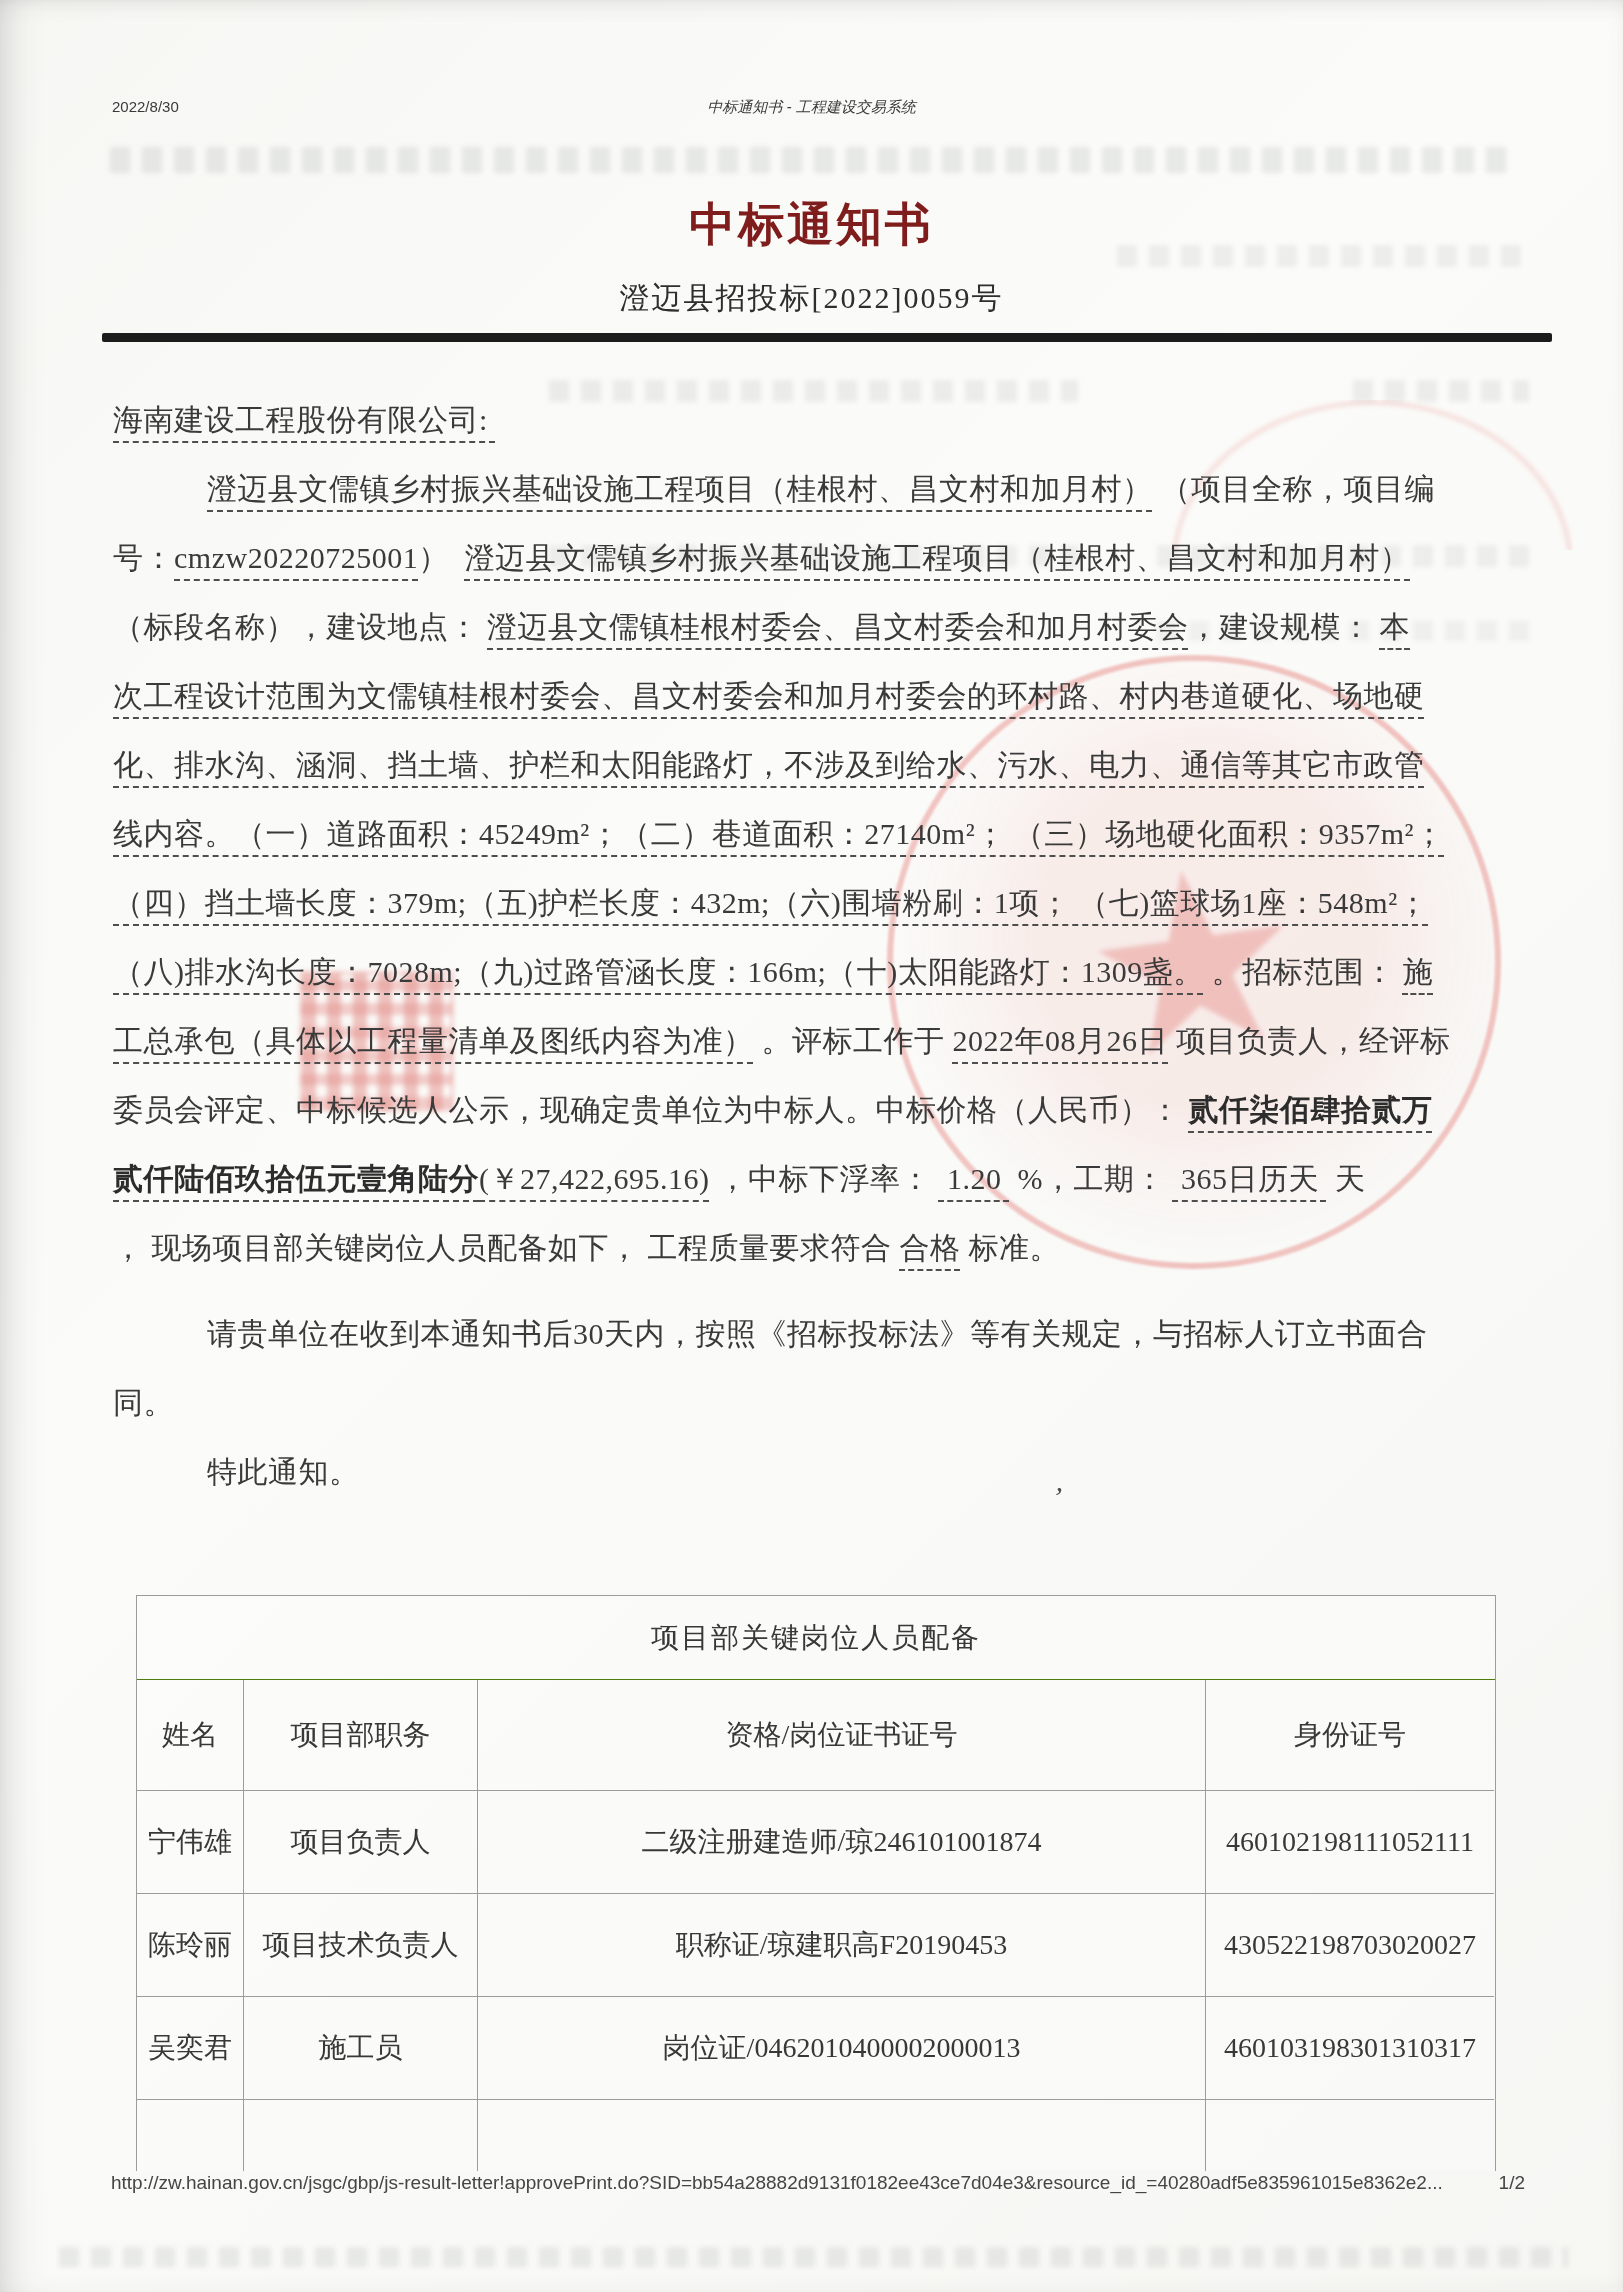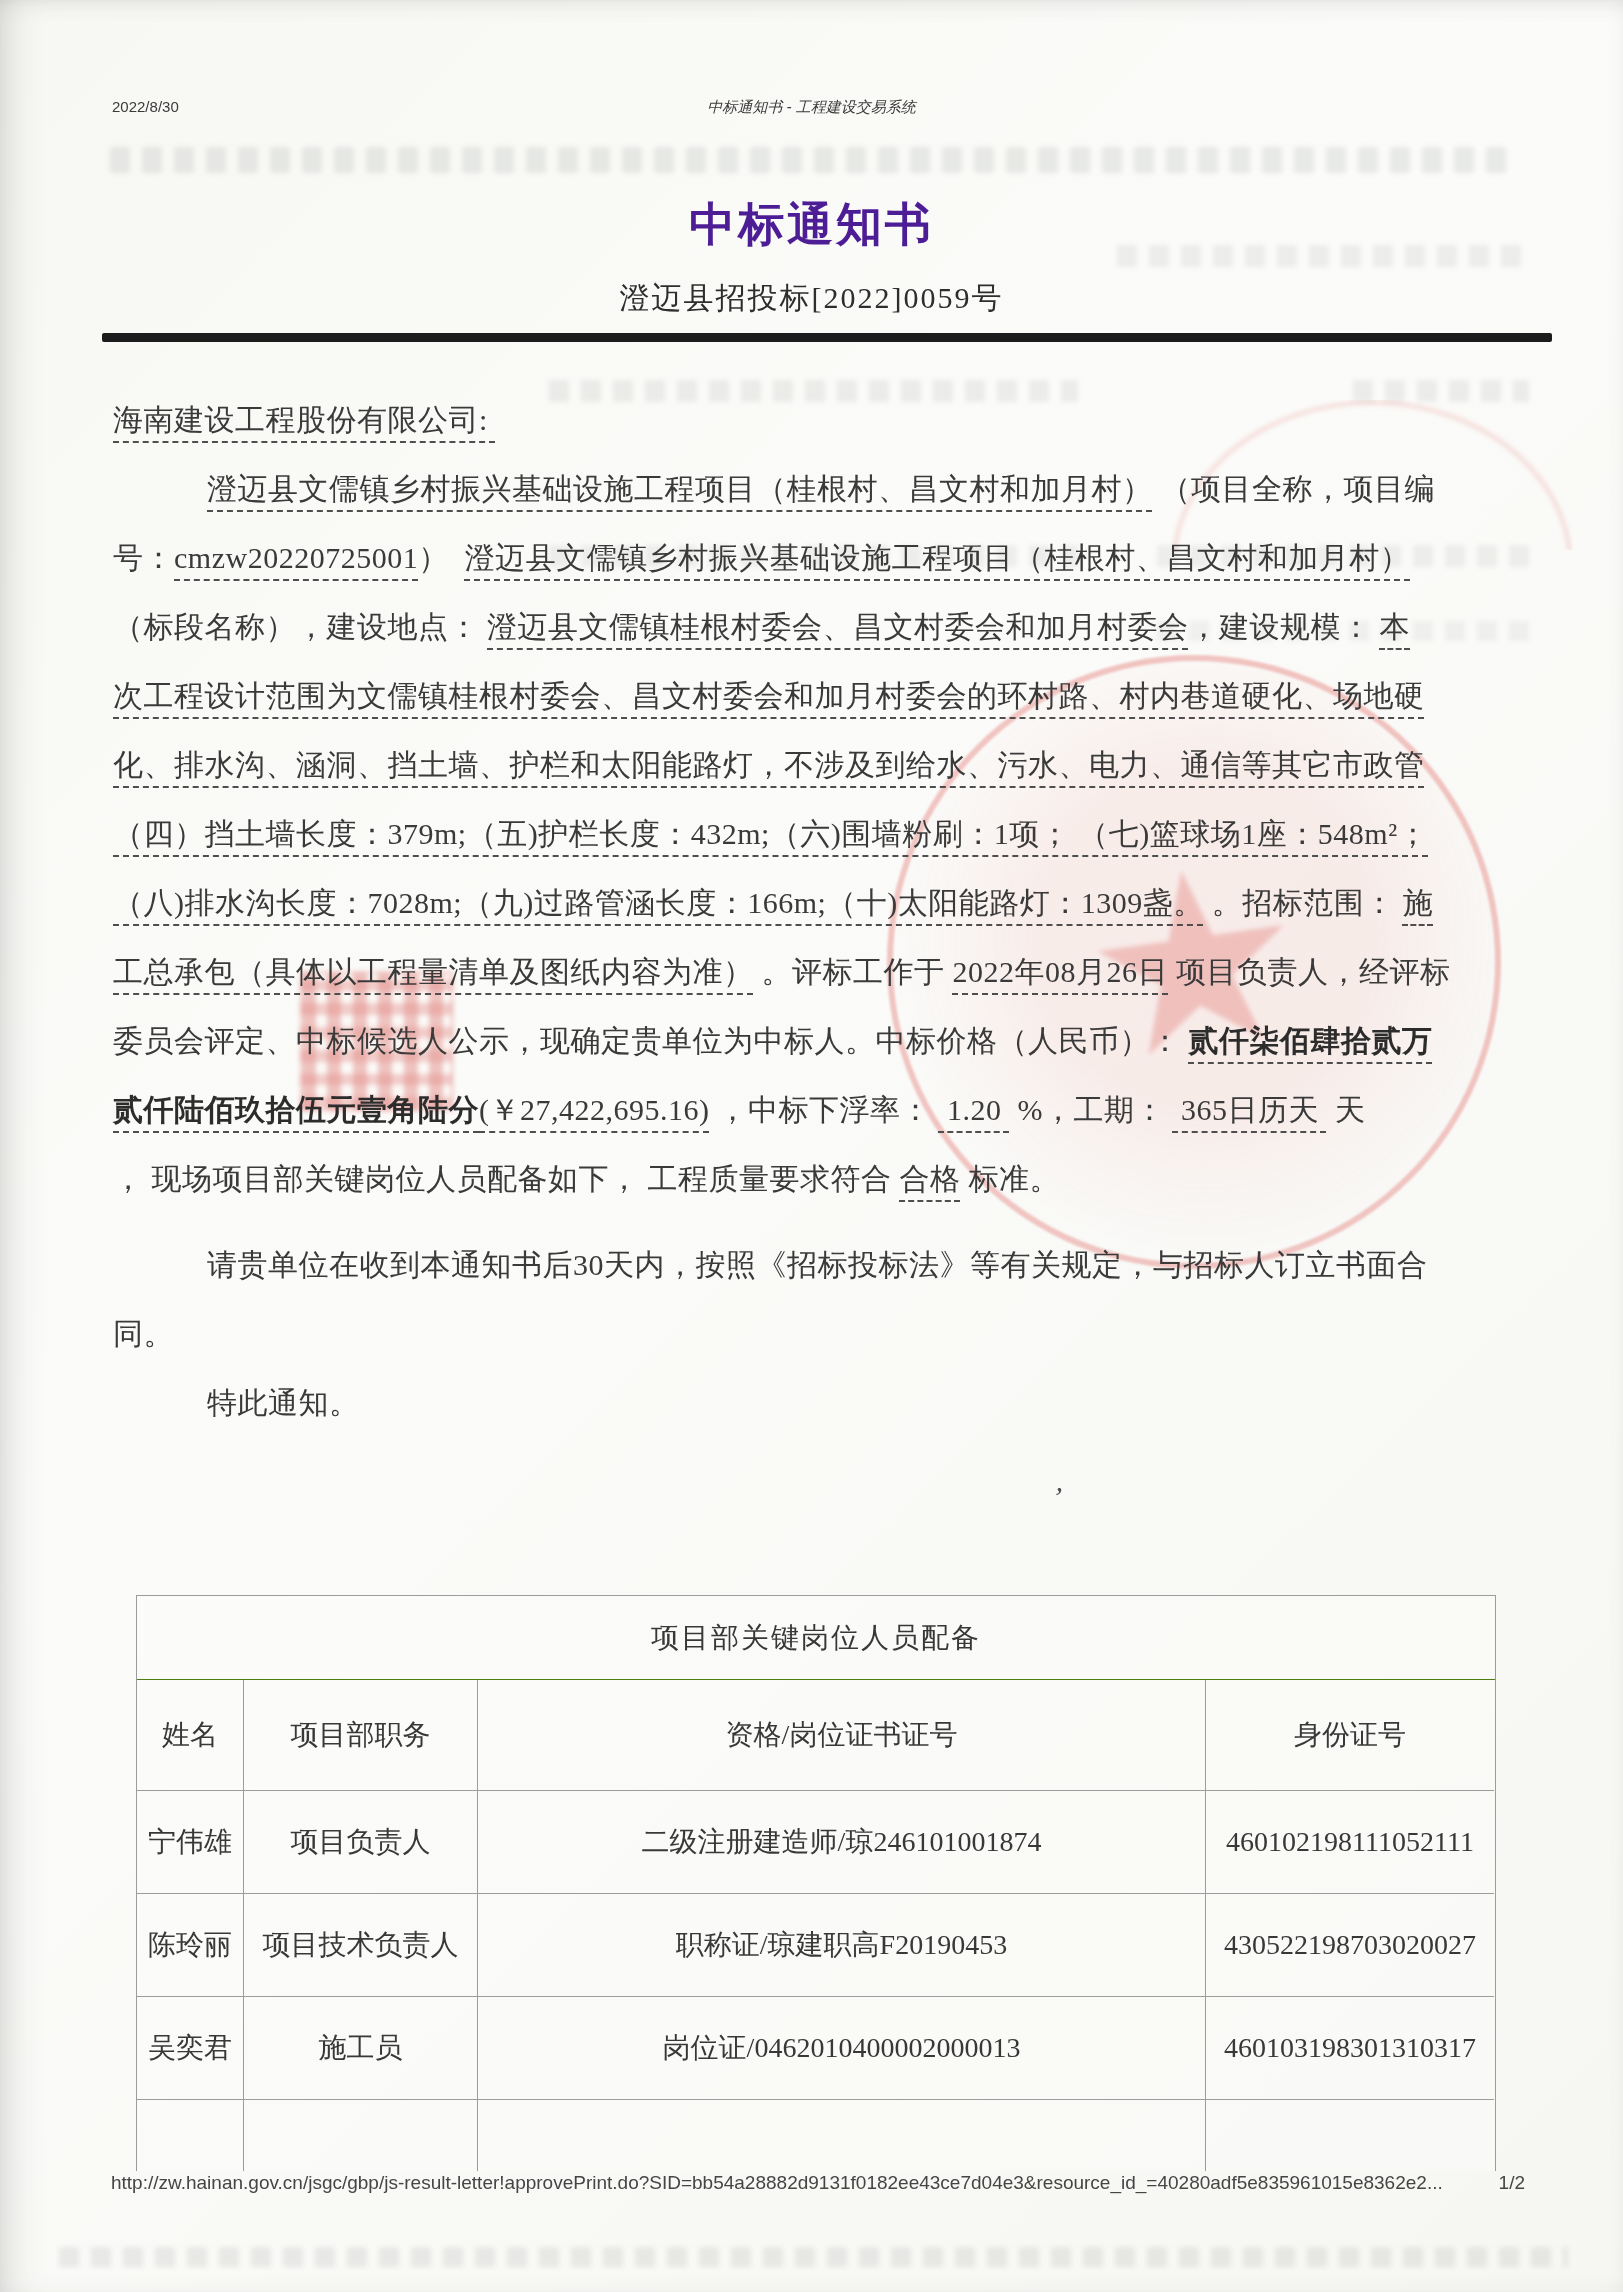"中标通知书" .doc-title { color: #4c1d95 -> #7f1d1d }
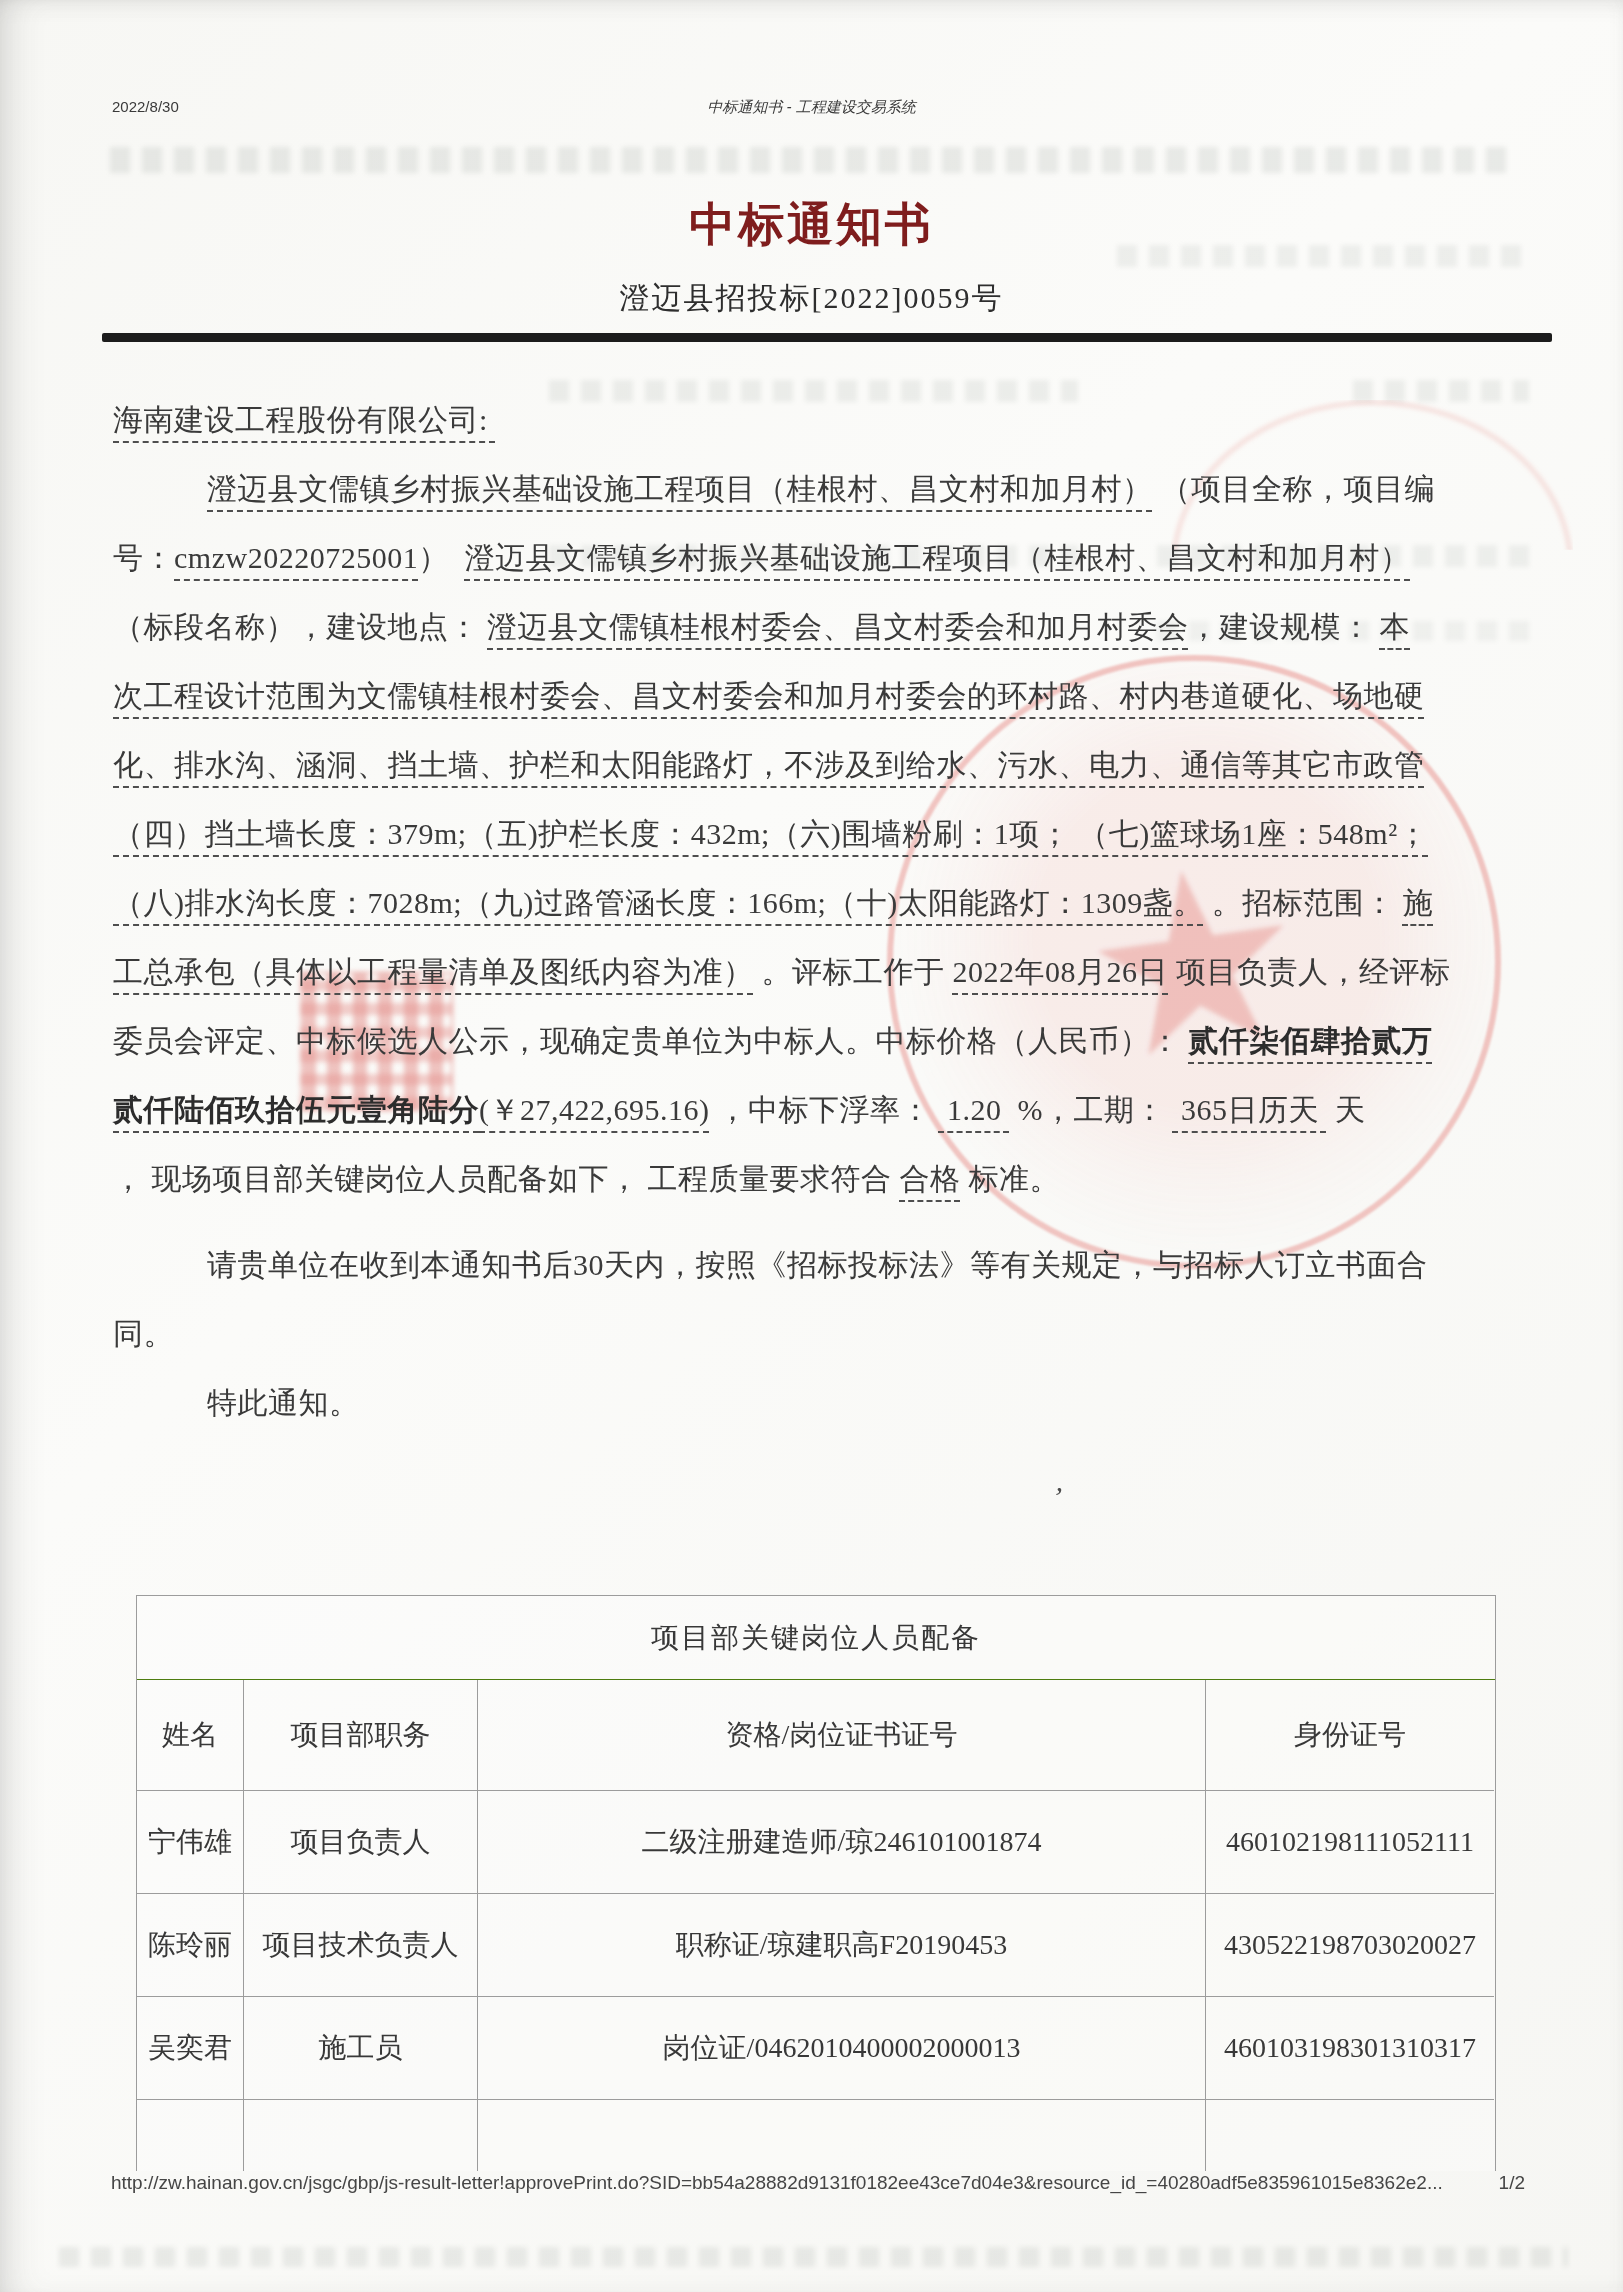"线内容。（一）道路面积：45249m²；（二）巷道面积：27140m²；" div.bline { html: none -> <div><span>线内容。（一）道路面积：45249m²；（二）巷道面积：27140m²； （三）场地硬化面积：9357m²；</span></div> }
